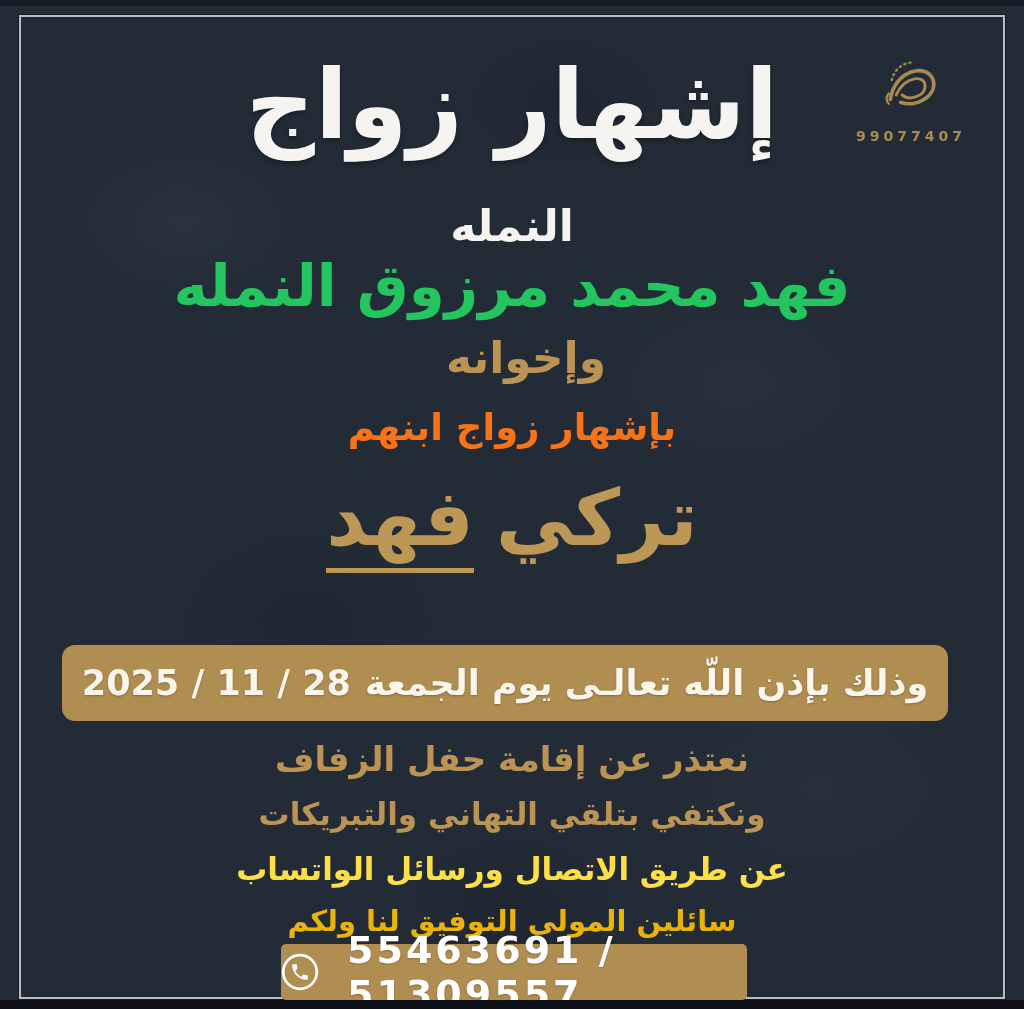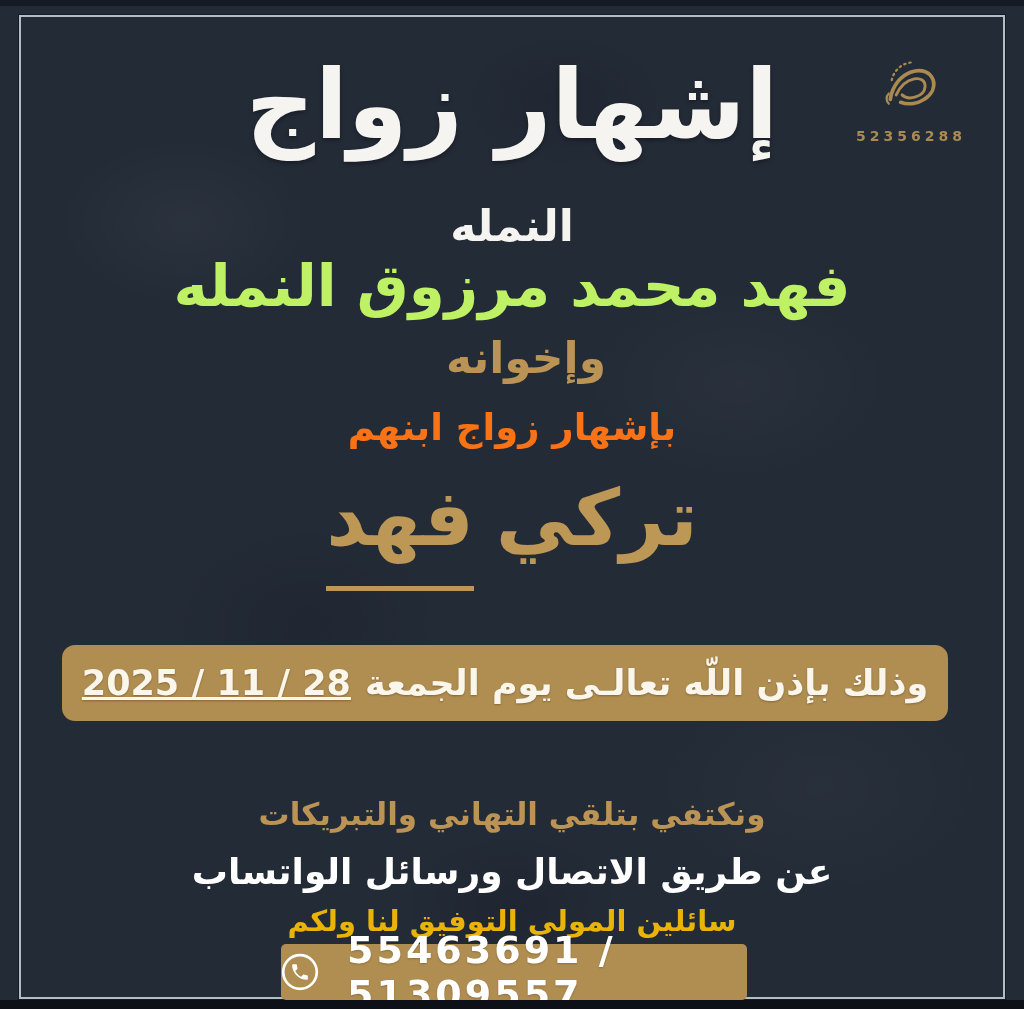"52356288" div.logo-number { text: 52356288 -> 99077407 }
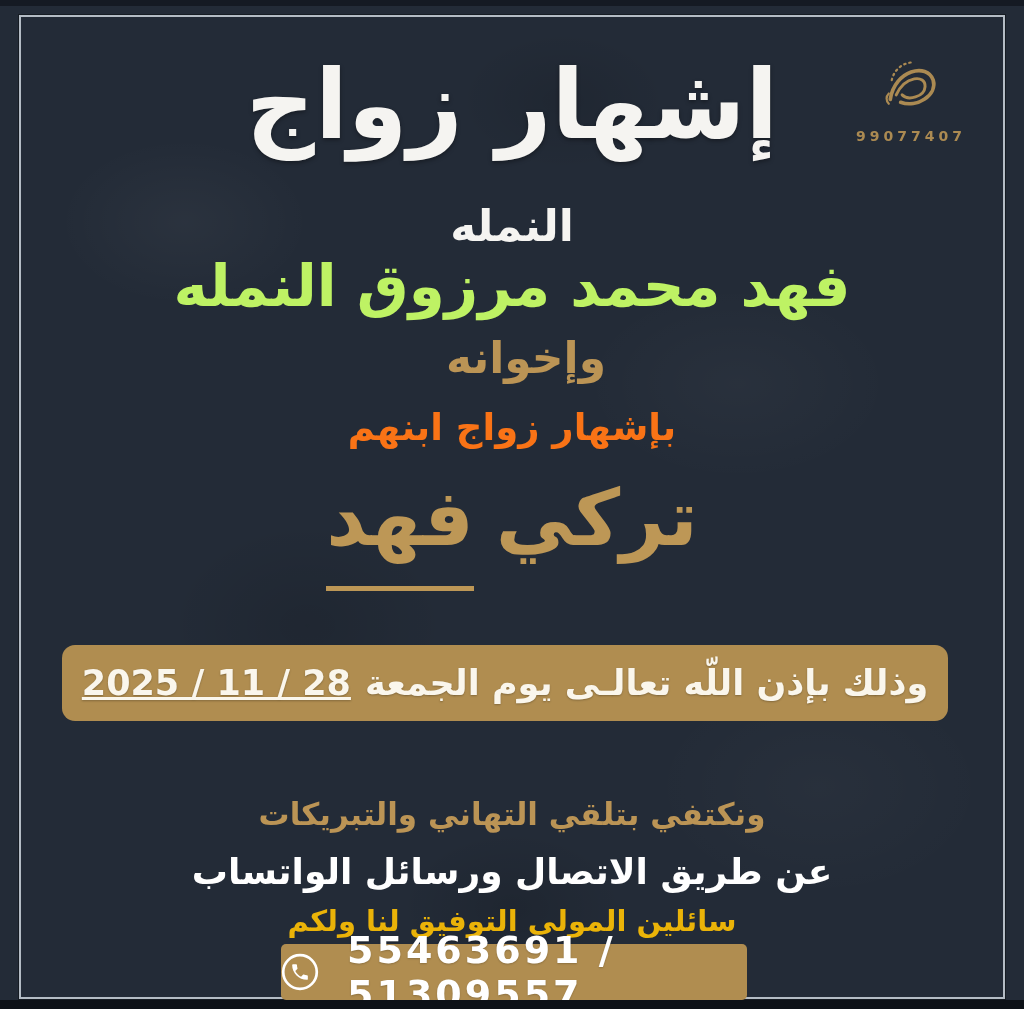"فهد محمد مرزوق النمله" .father { color: #bef264 -> #22c55e }
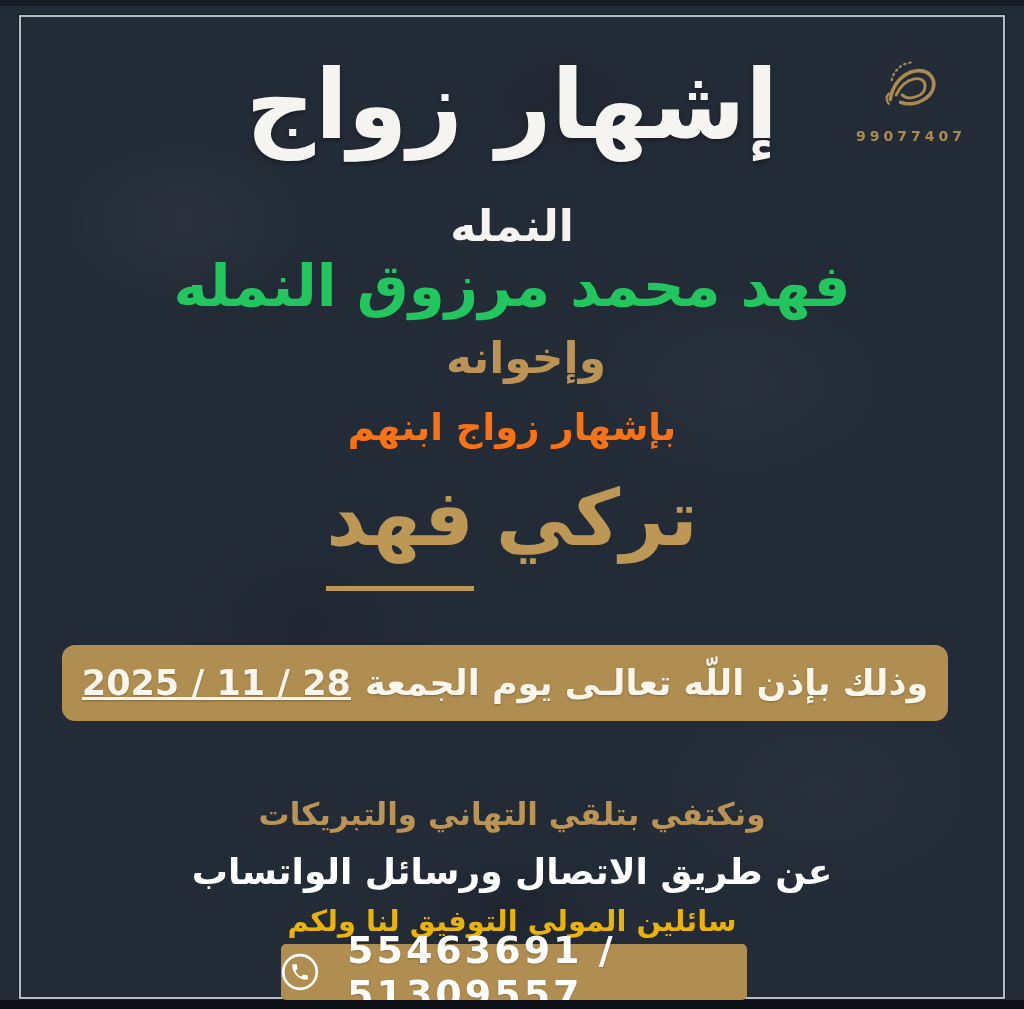"فهد" .groom .underlined { padding-bottom: 22px -> 4px }
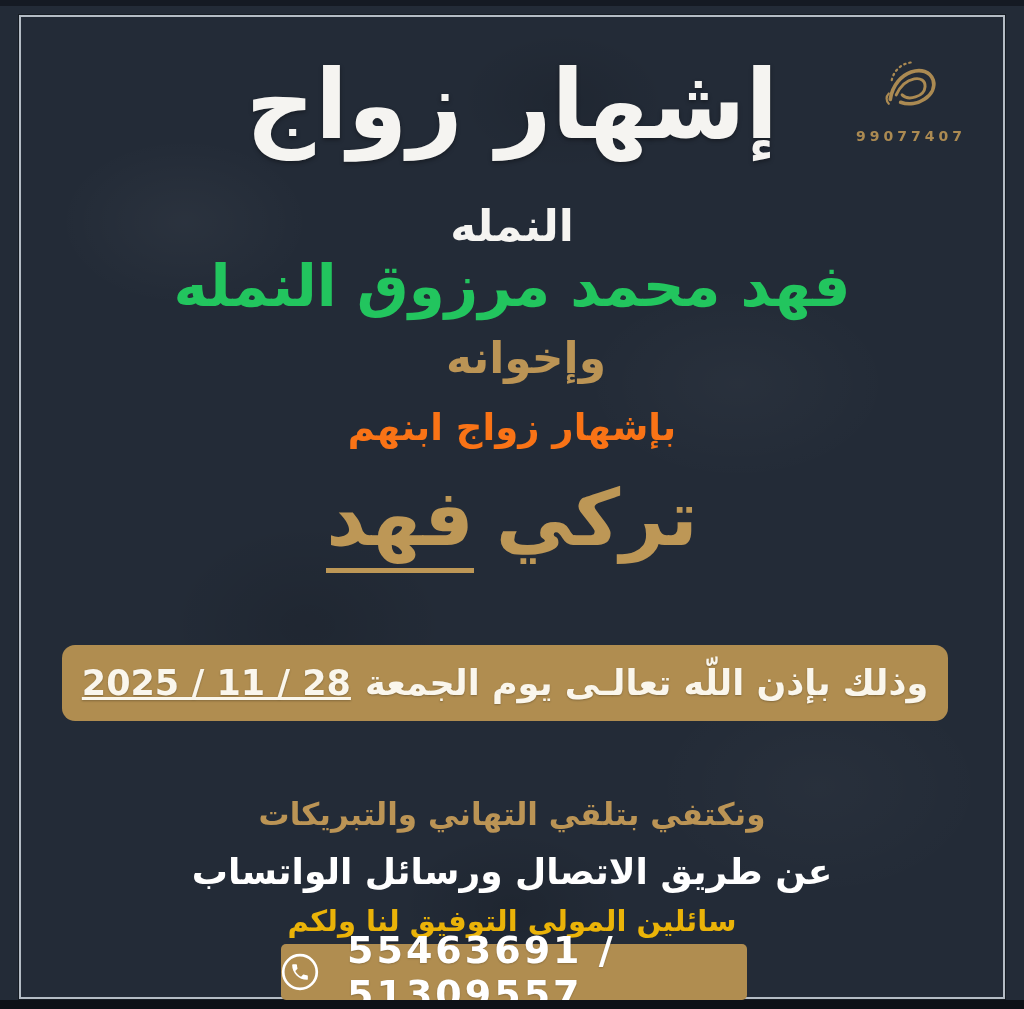"2025 / 11 / 28" .banner .date { text-decoration: underline -> none }
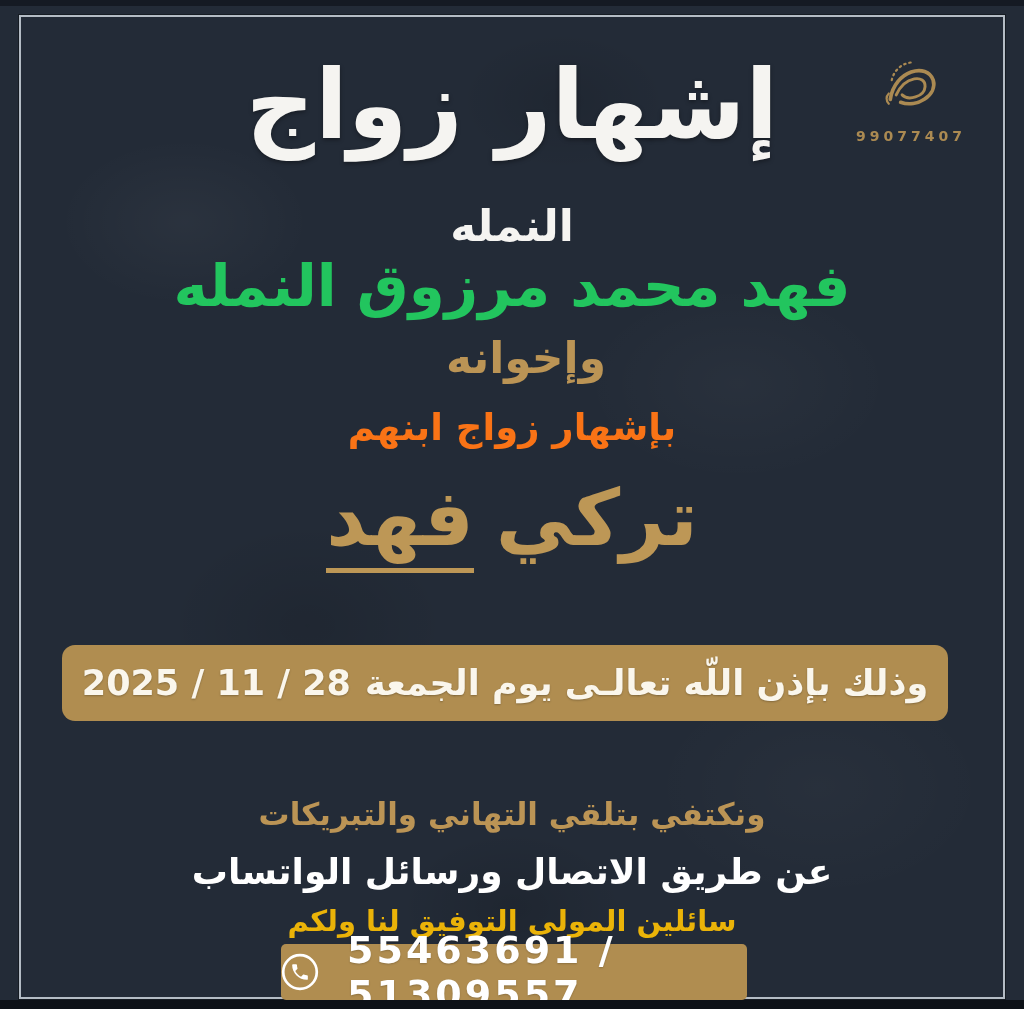"نعتذر عن إقامة حفل الزفاف" div.block { html: none -> <div>نعتذر عن إقامة حفل الزفاف</div> }
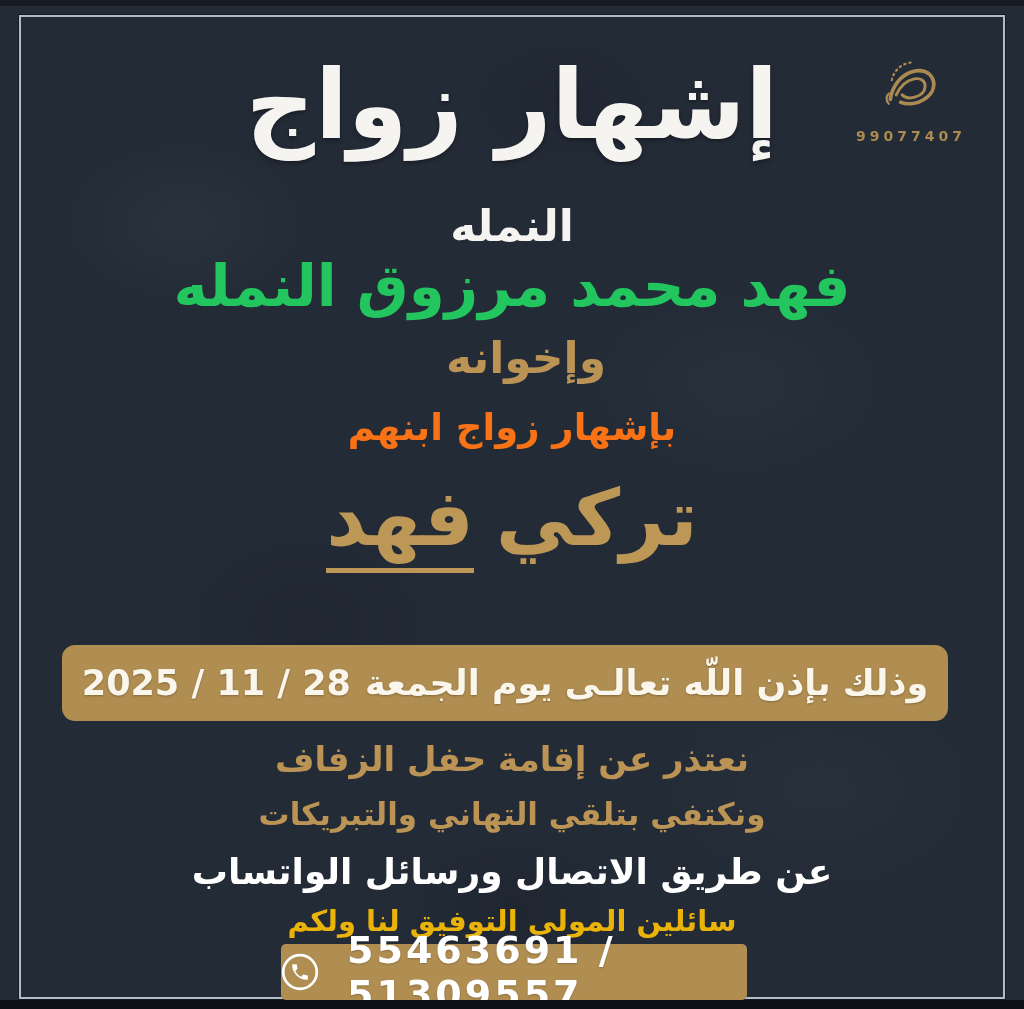"عن طريق الاتصال ورسائل الواتساب" .ap3 { color: #ffffff -> #fde047; font-size: 36px -> 31px }
